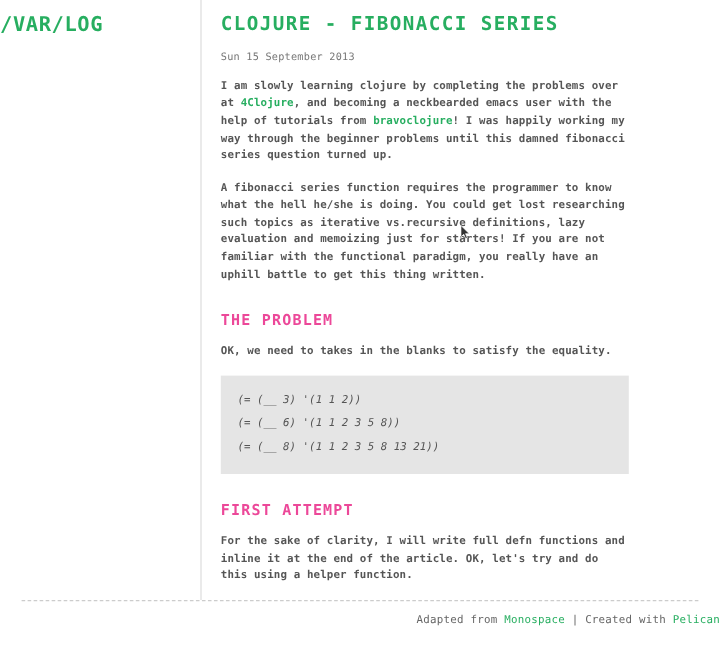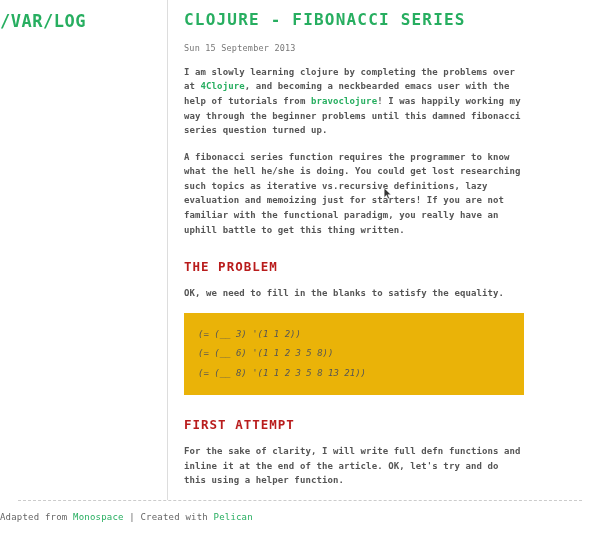"THE PROBLEM" h2.section-title { color: #b91c1c -> #ec4899 }
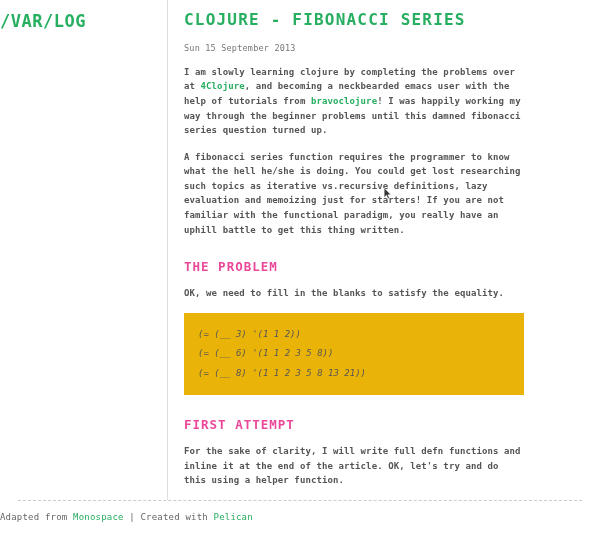"OK, we need to fill" p.body-text { text: fill -> takes }
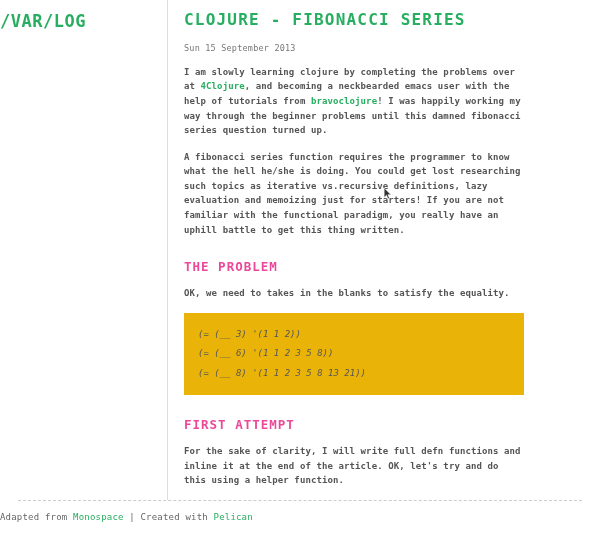"(= (__ 3) '(1 1" .code-block { background: #eab308 -> #e5e5e5 }
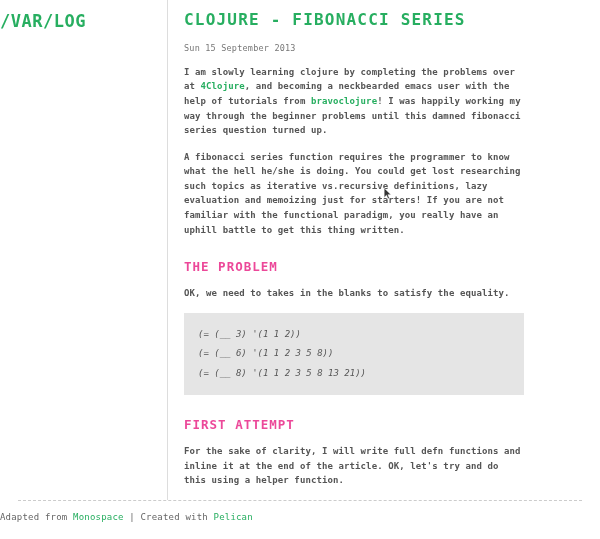"Adapted from Monospace | Created" .footer { text-align: left -> right }
